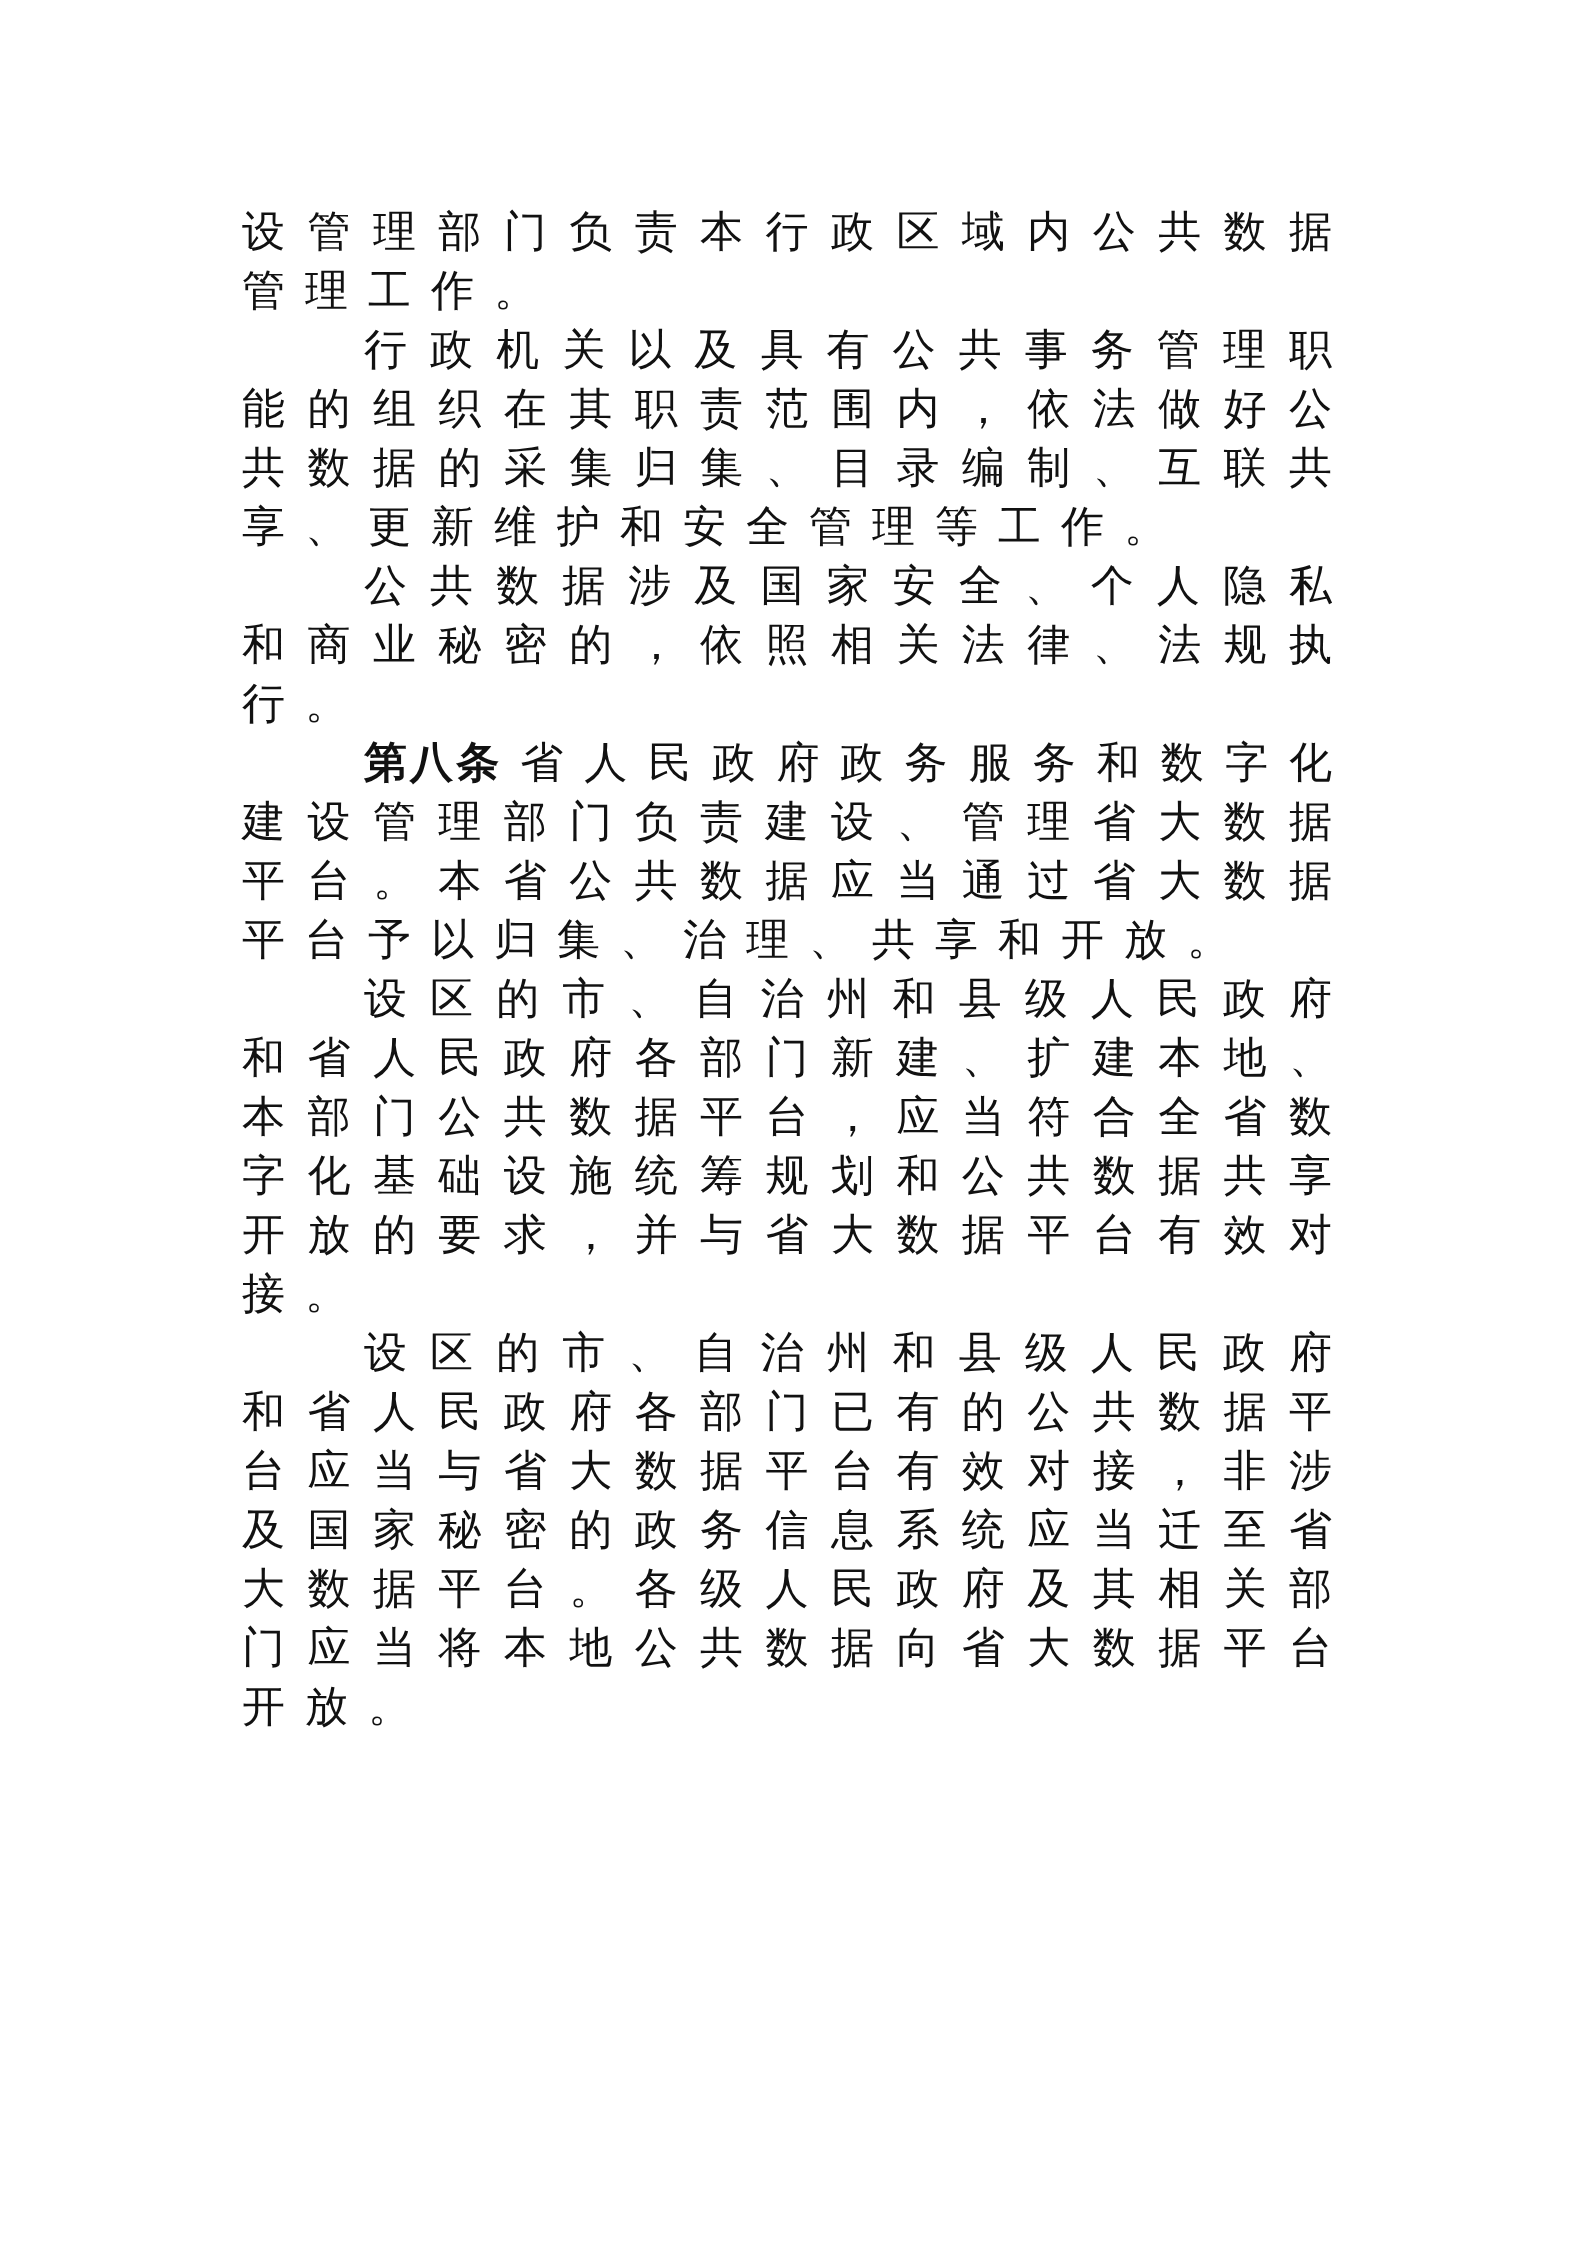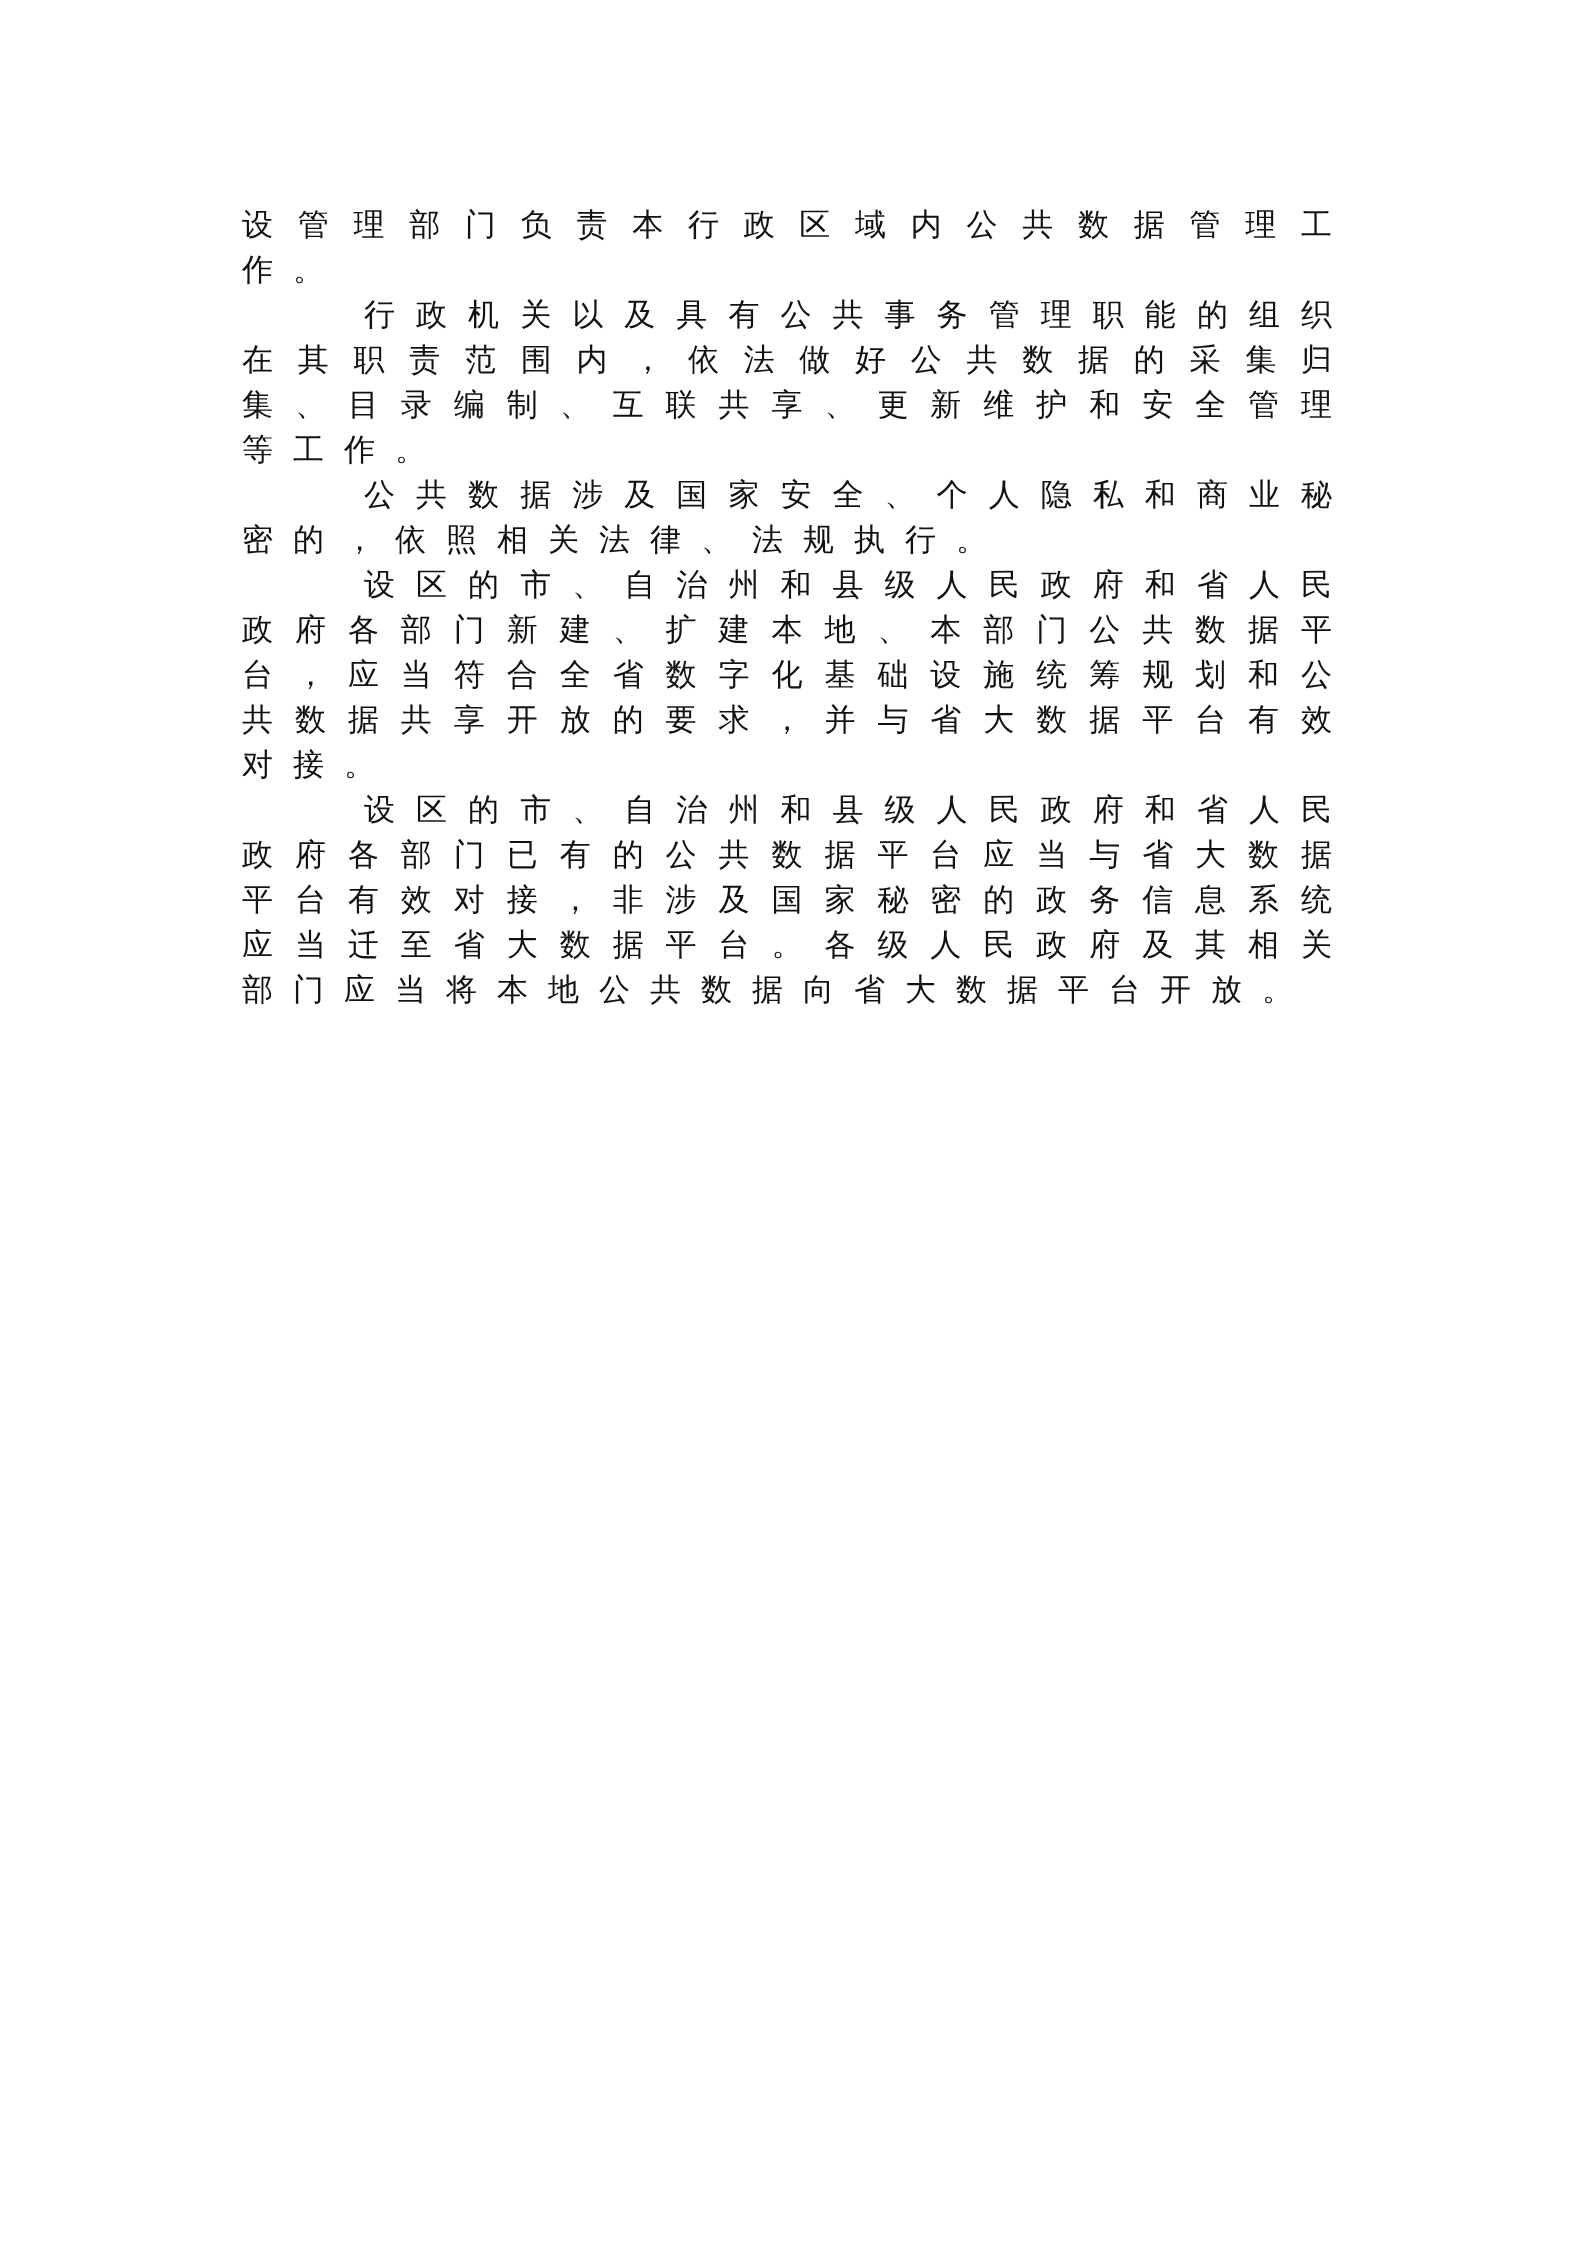"设管理部门负责本行政区域内公共数据管理工作。" .page { font-size: 31px -> 43px; line-height: 45px -> 59px }
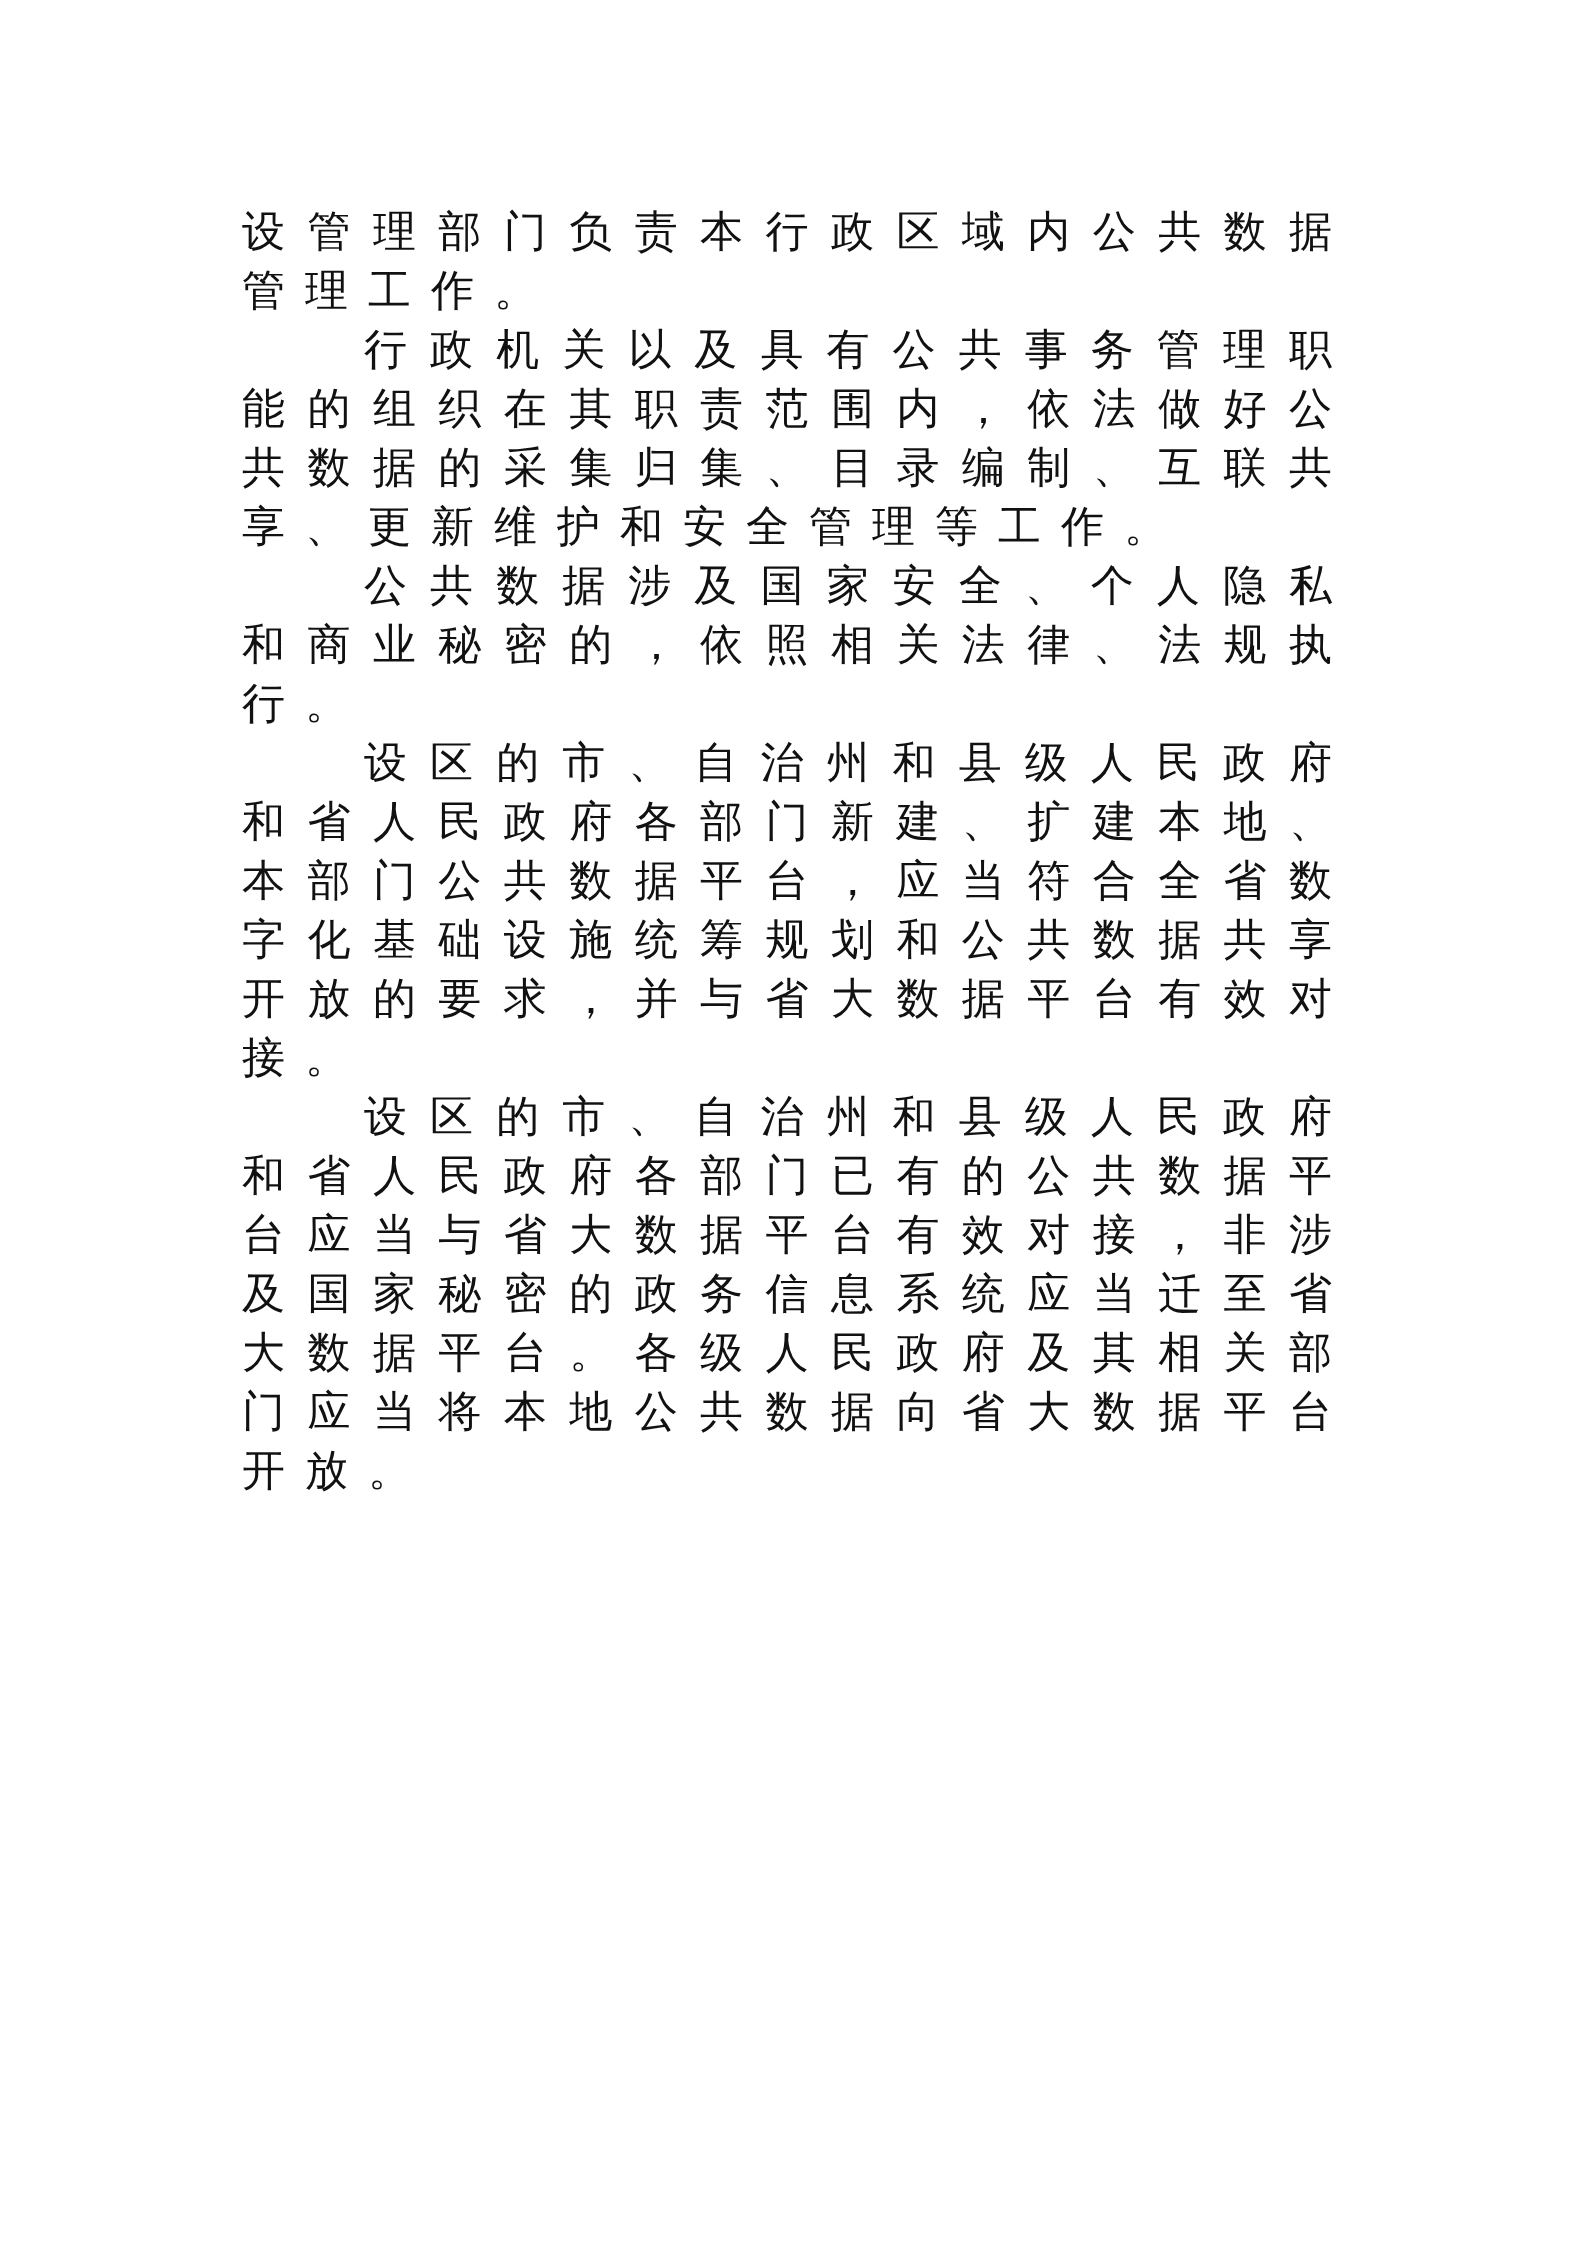"第八条" p.para { html: none -> <p> <span>第八条</span><span>省人民政府政务服务和数字化建设管理部门负责建设、管理省大数据平台。本省公共数据应当通过省大数据平台予以归集、治理、共享和开放。</span> </p> }
